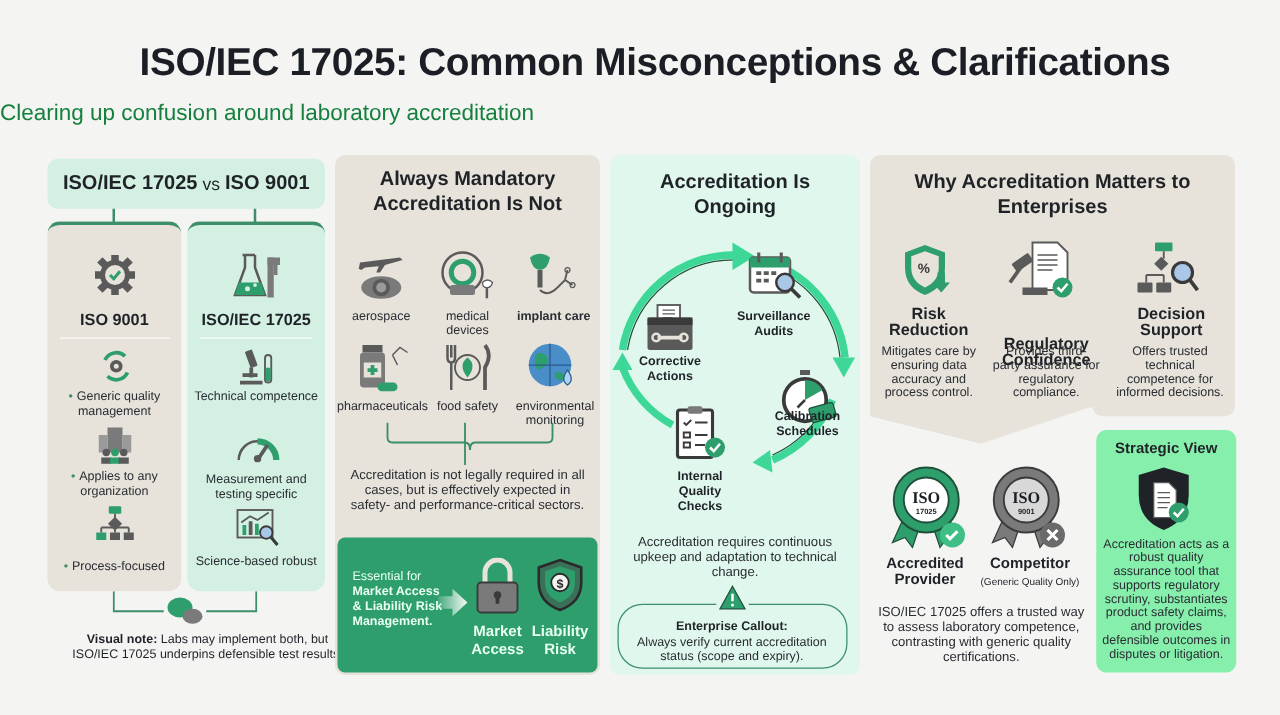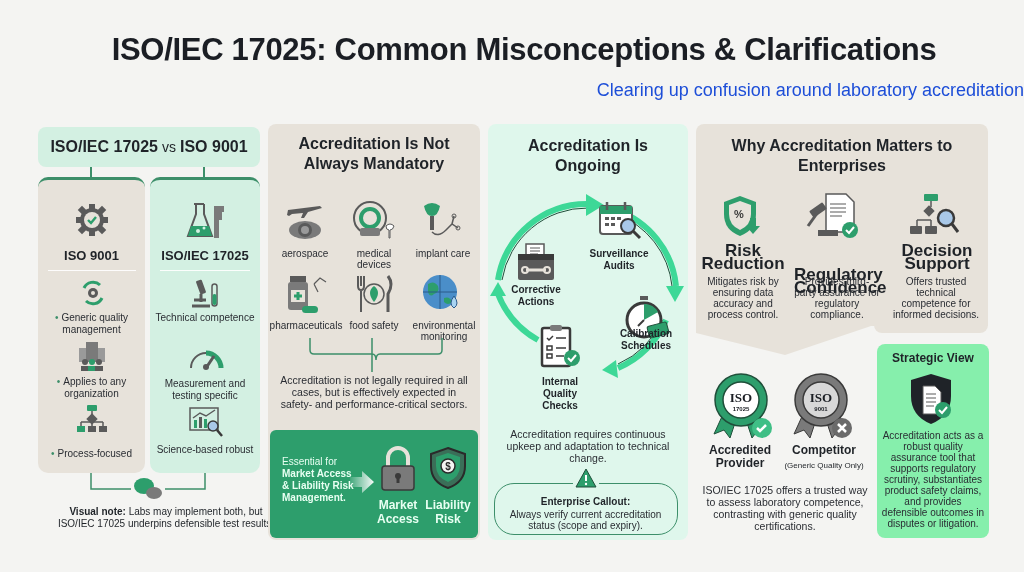"Clearing up confusion around laboratory" .subtitle { color: #1d4ed8 -> #15803d; text-align: right -> left }
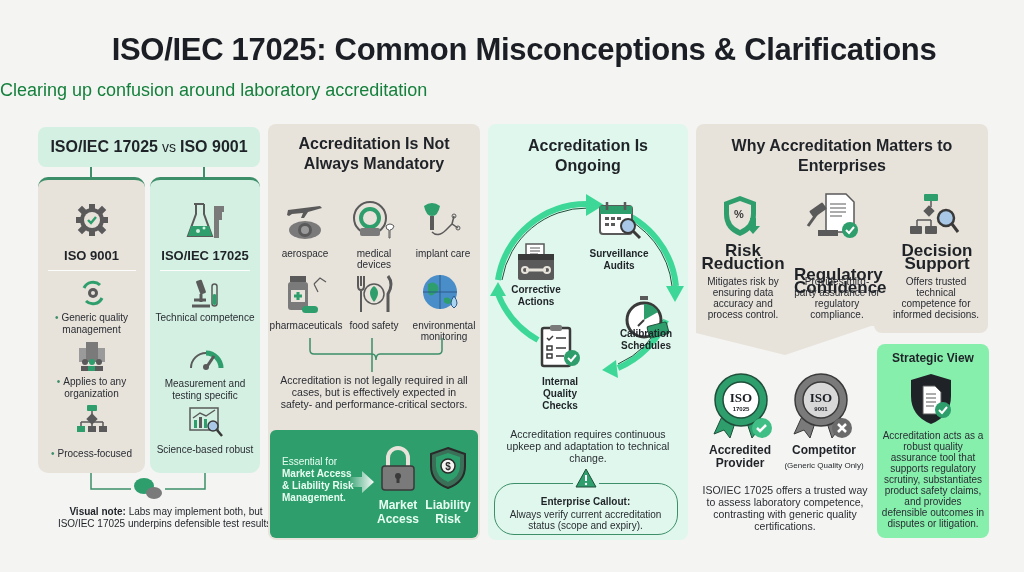"Accreditation Is Not" div { order: before "Always Mandatory" -> after "Always Mandatory" }
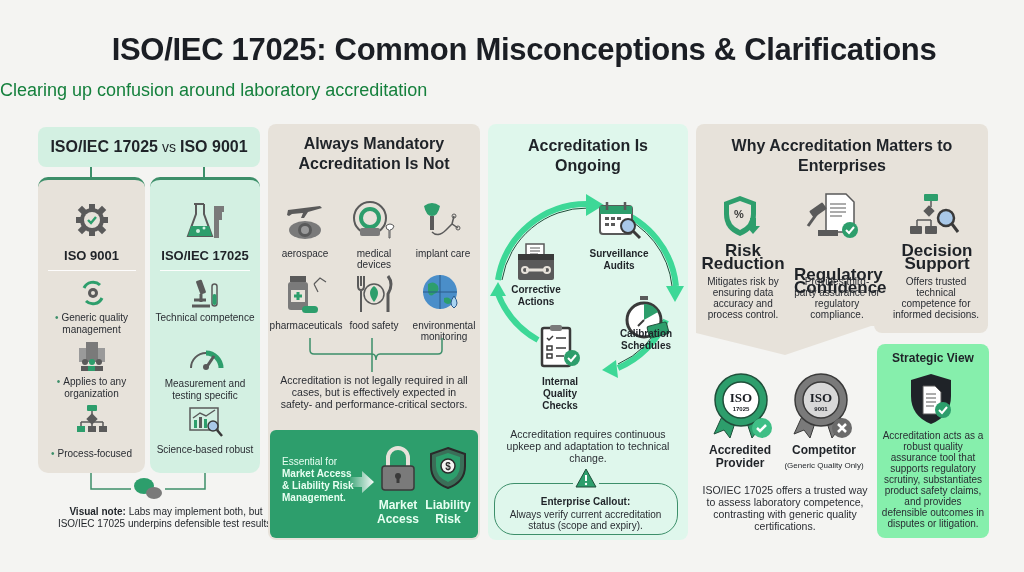"implant care" div.abs { font-weight: none -> bold }
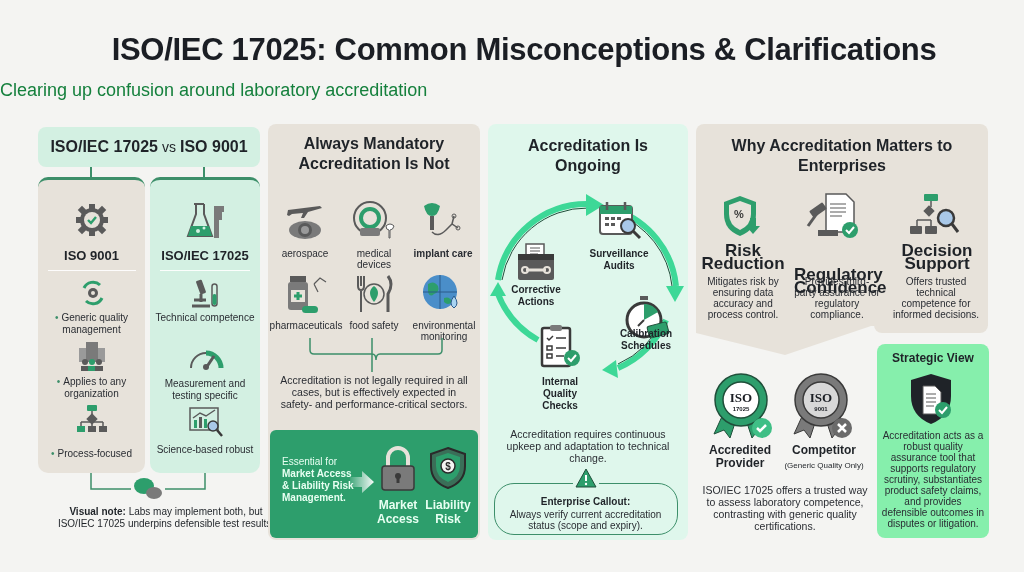"Risk Reduction" .benefit-title { font-size: 17px -> 13px }
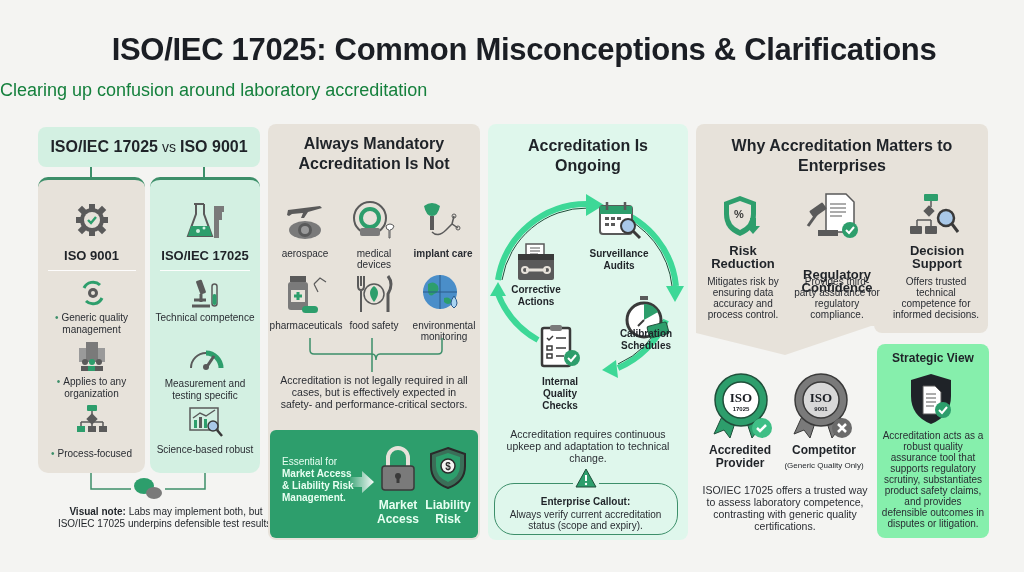"Mitigates risk by ensuring data" div.abs { text: risk -> care }
